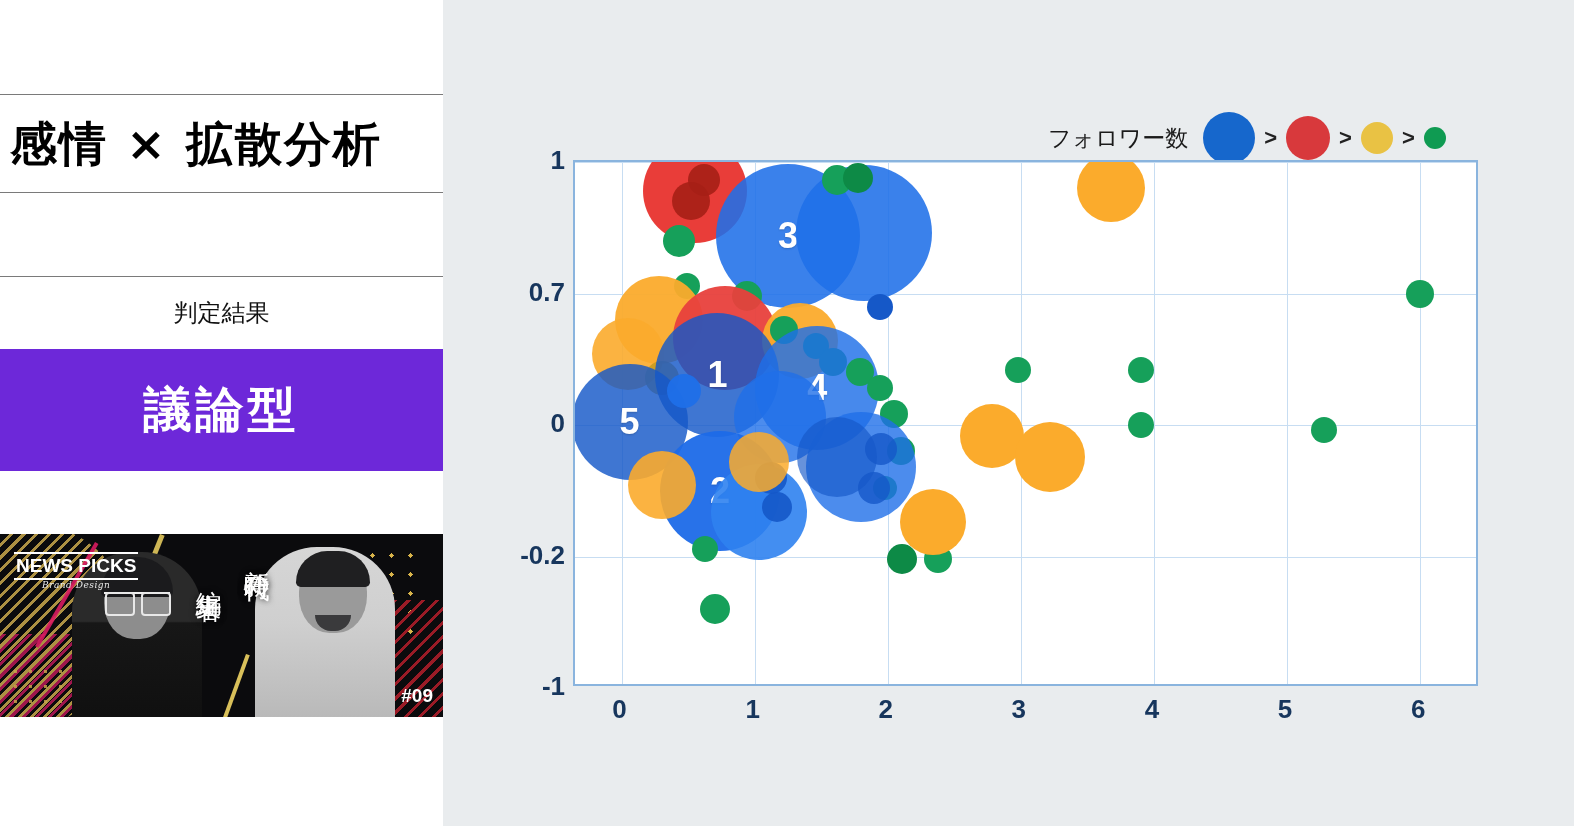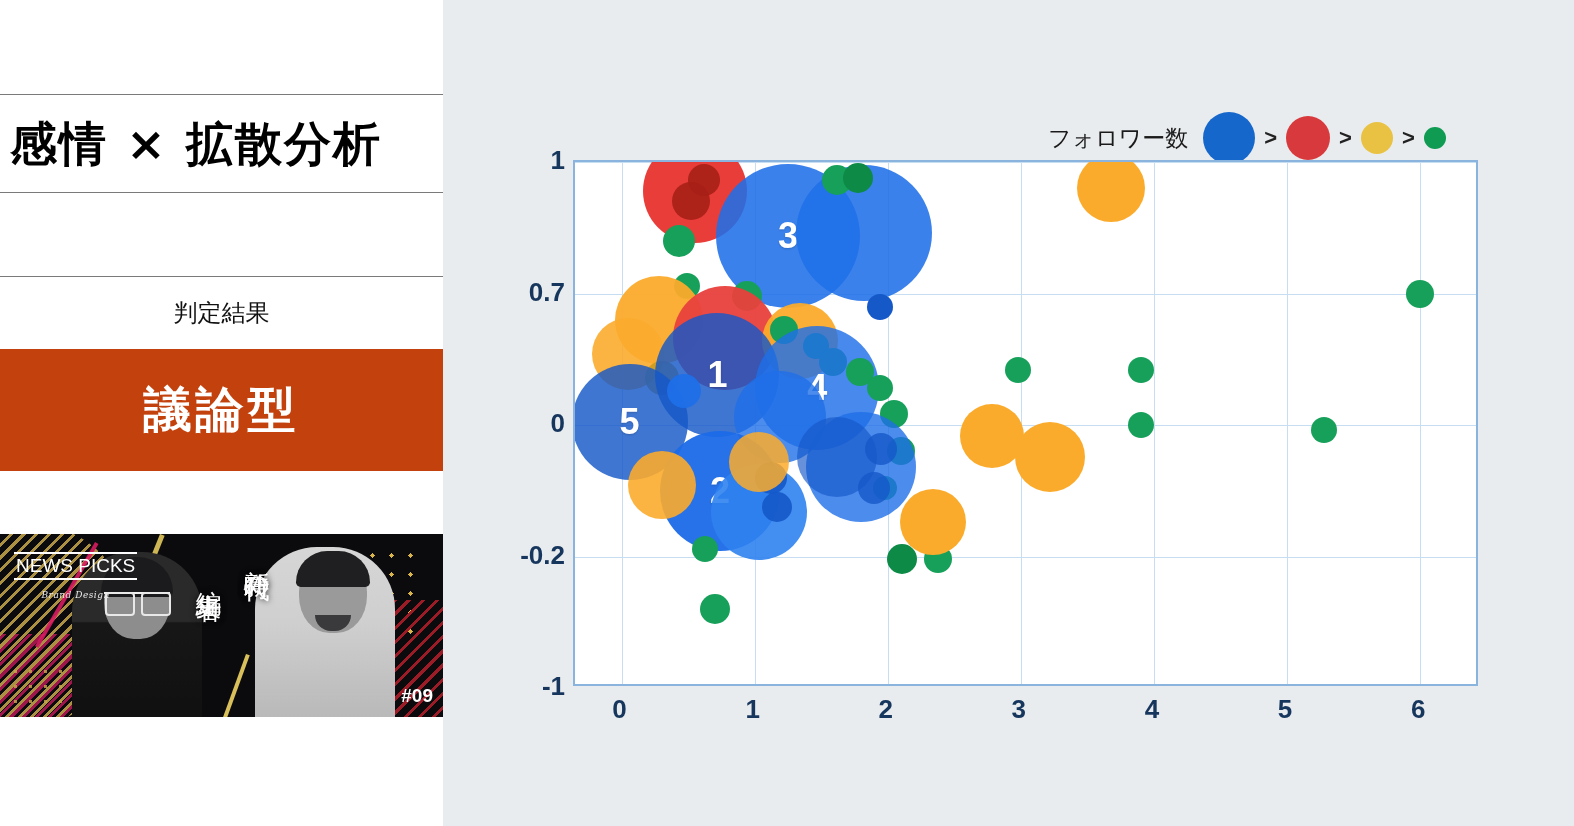"議論型" #result-badge { background: #c2410c -> #6d28d9 }
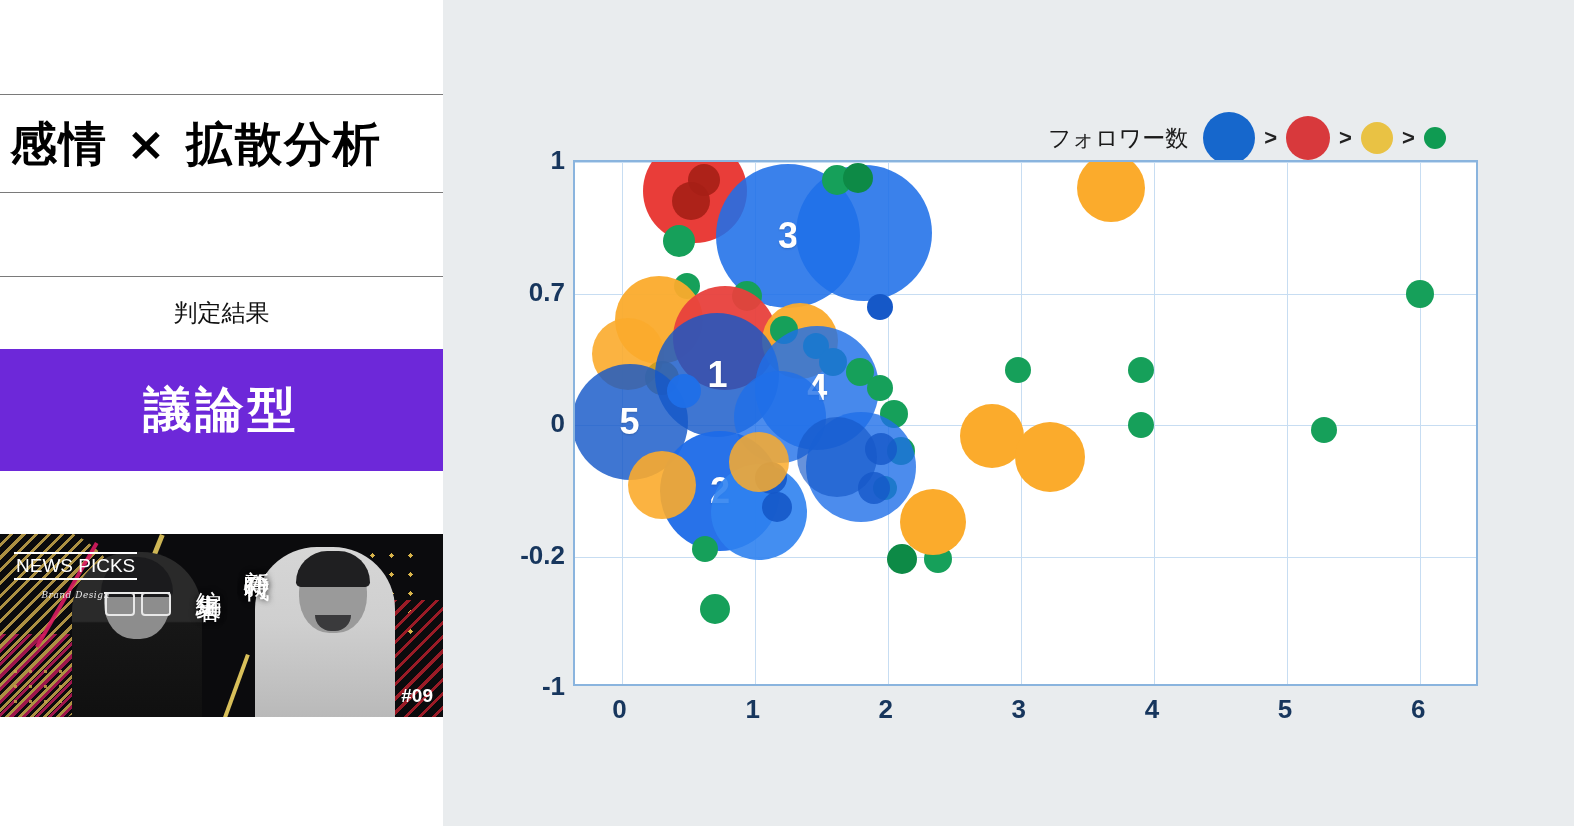"NEWS PICKS" #newspicks-wordmark { font-weight: 400 -> 700 }
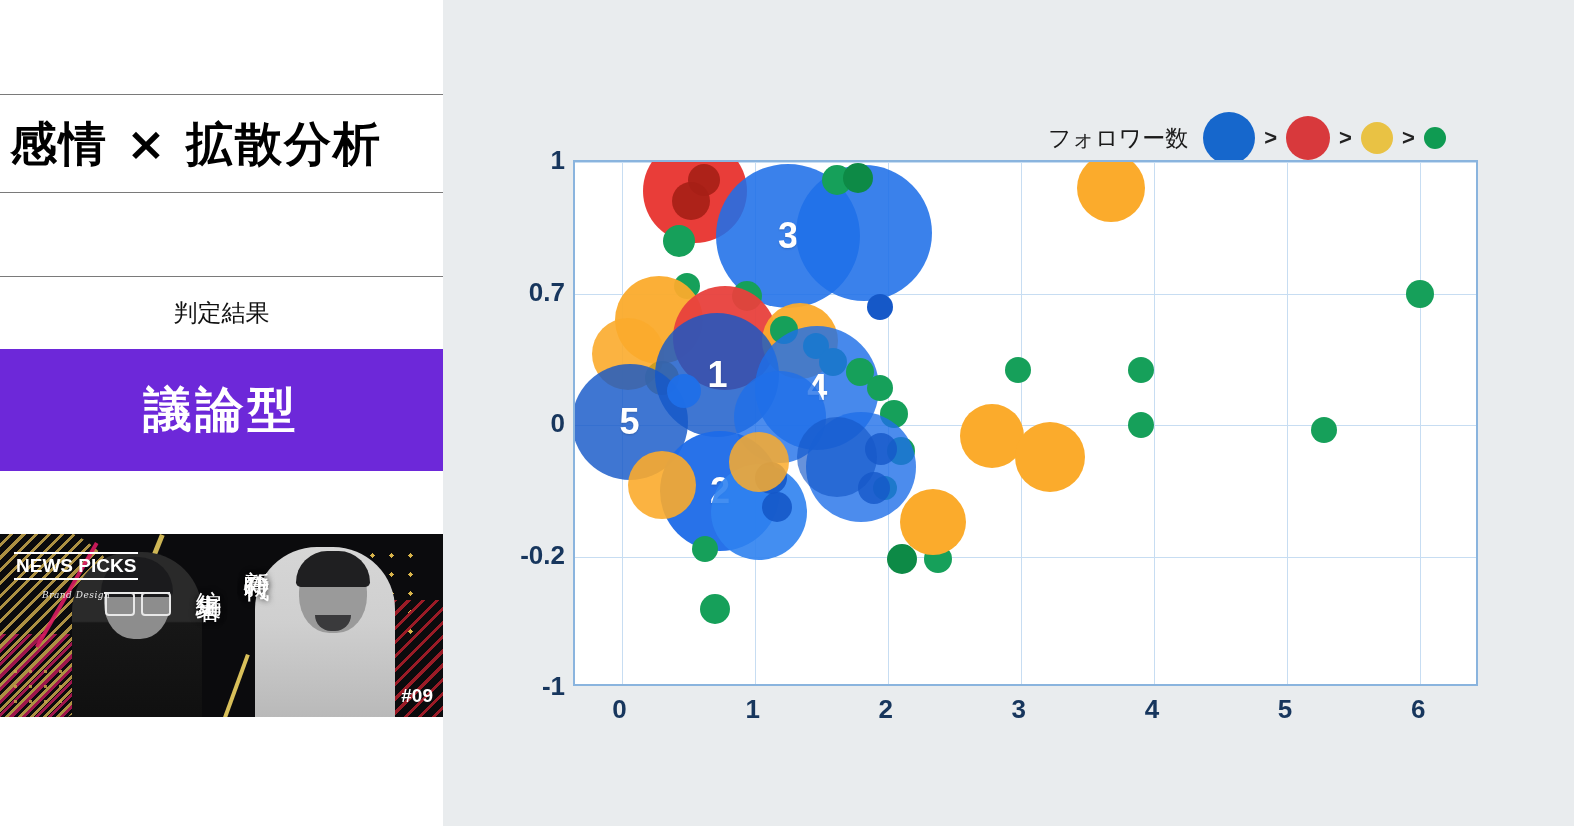"Brand Design" #newspicks-sub { margin-top: 10px -> 0 }
